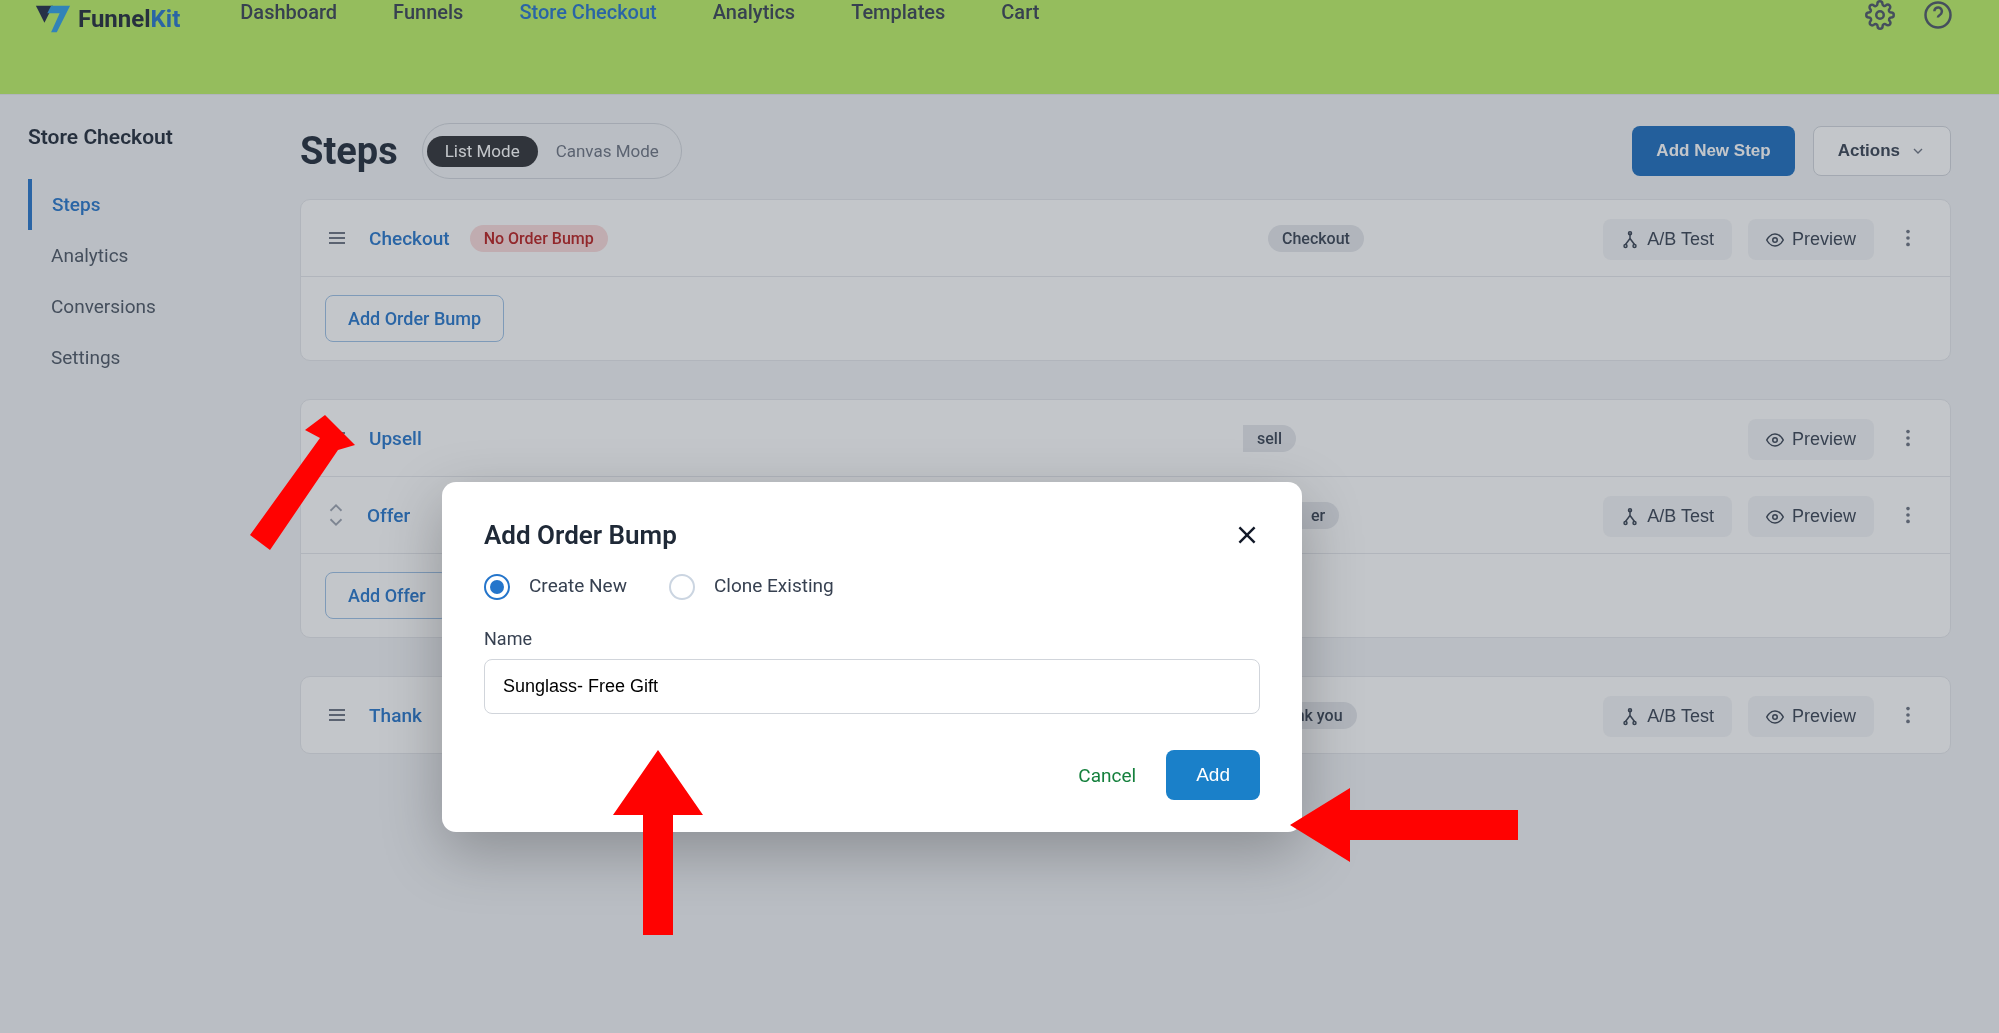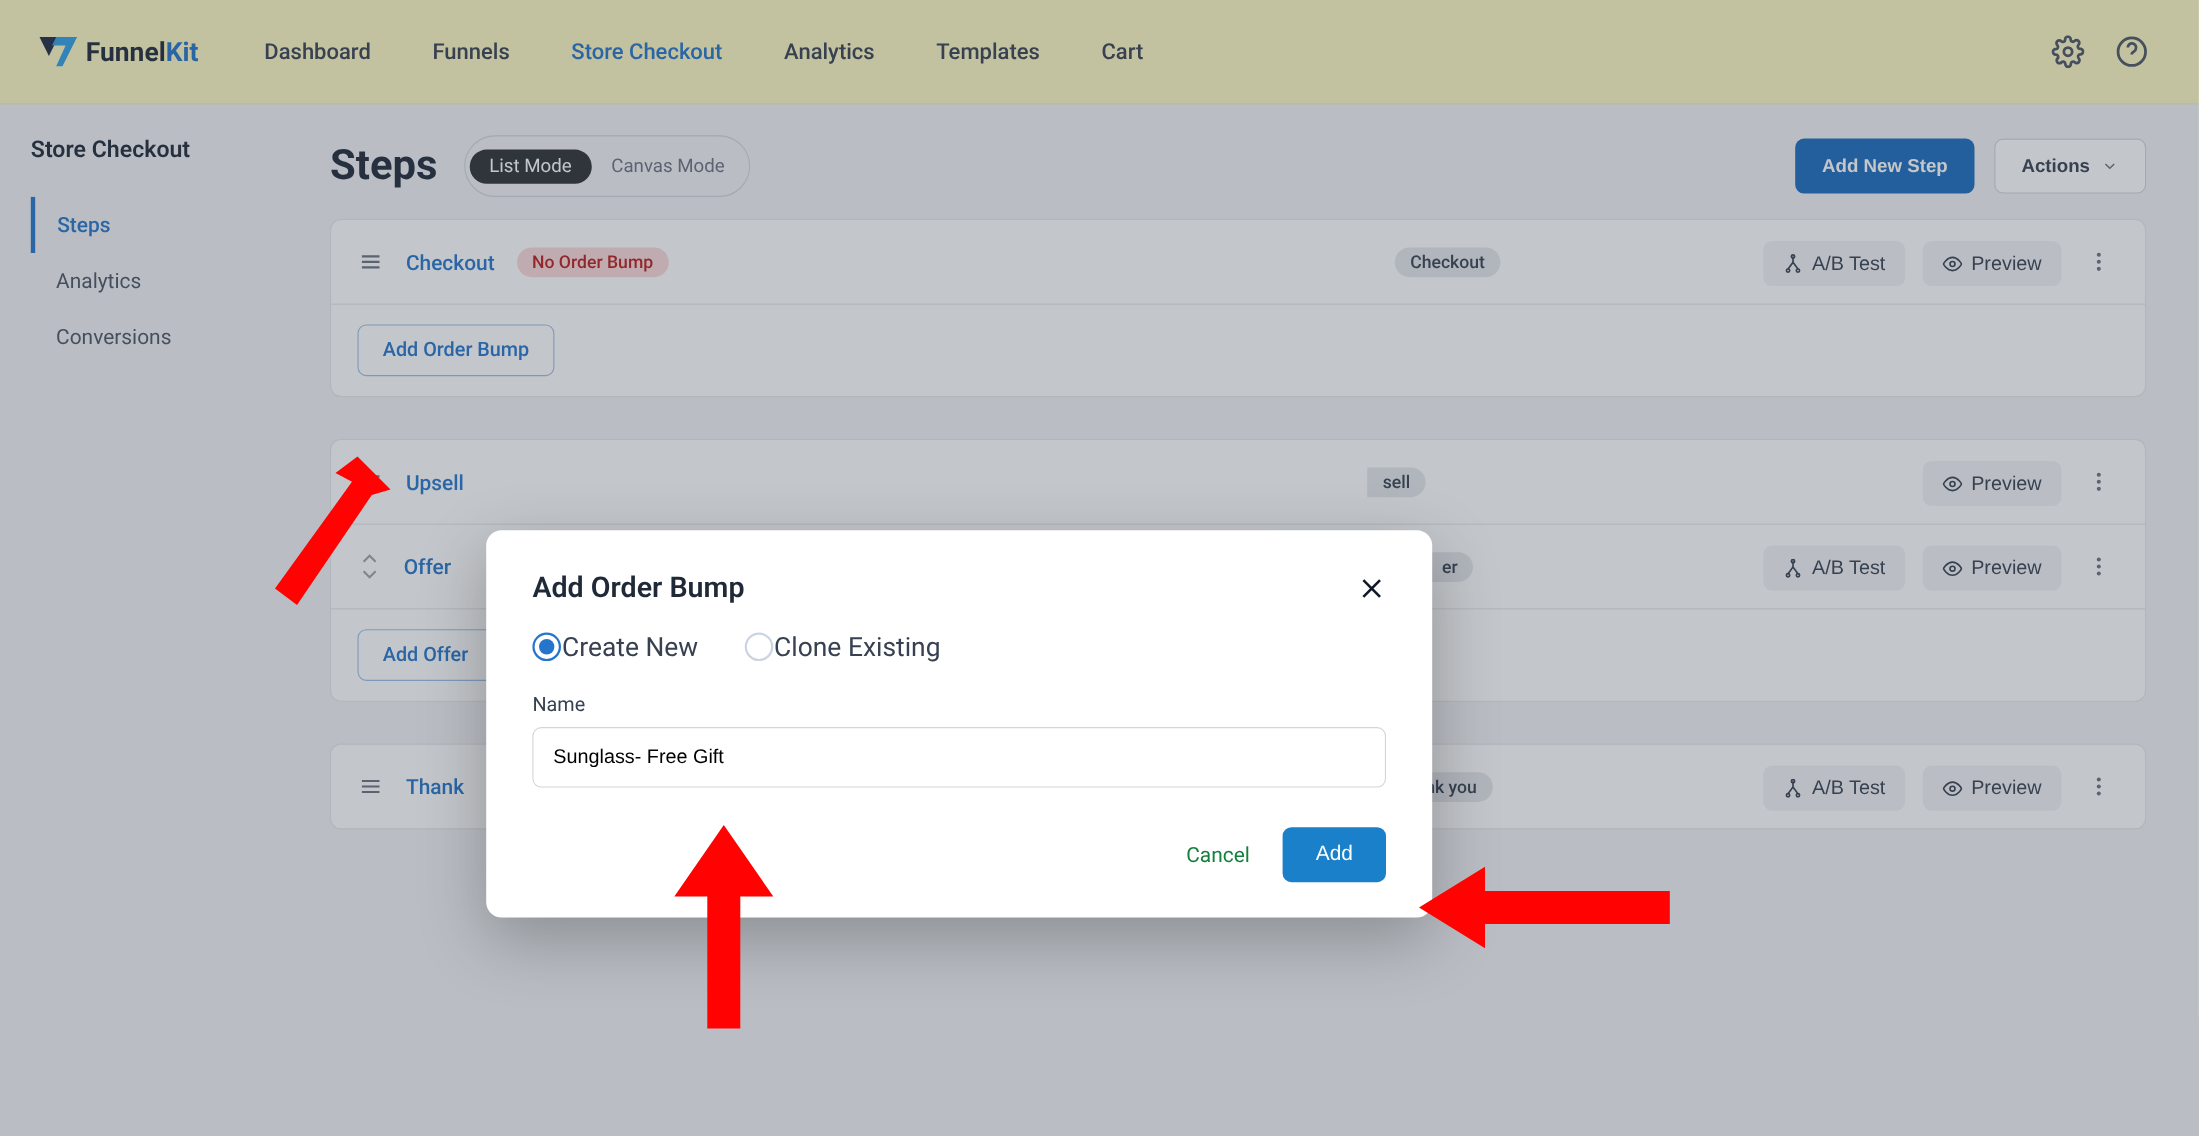"FunnelKit" .header { align-items: center -> flex-start; background: #fef9c3 -> #bef264 }
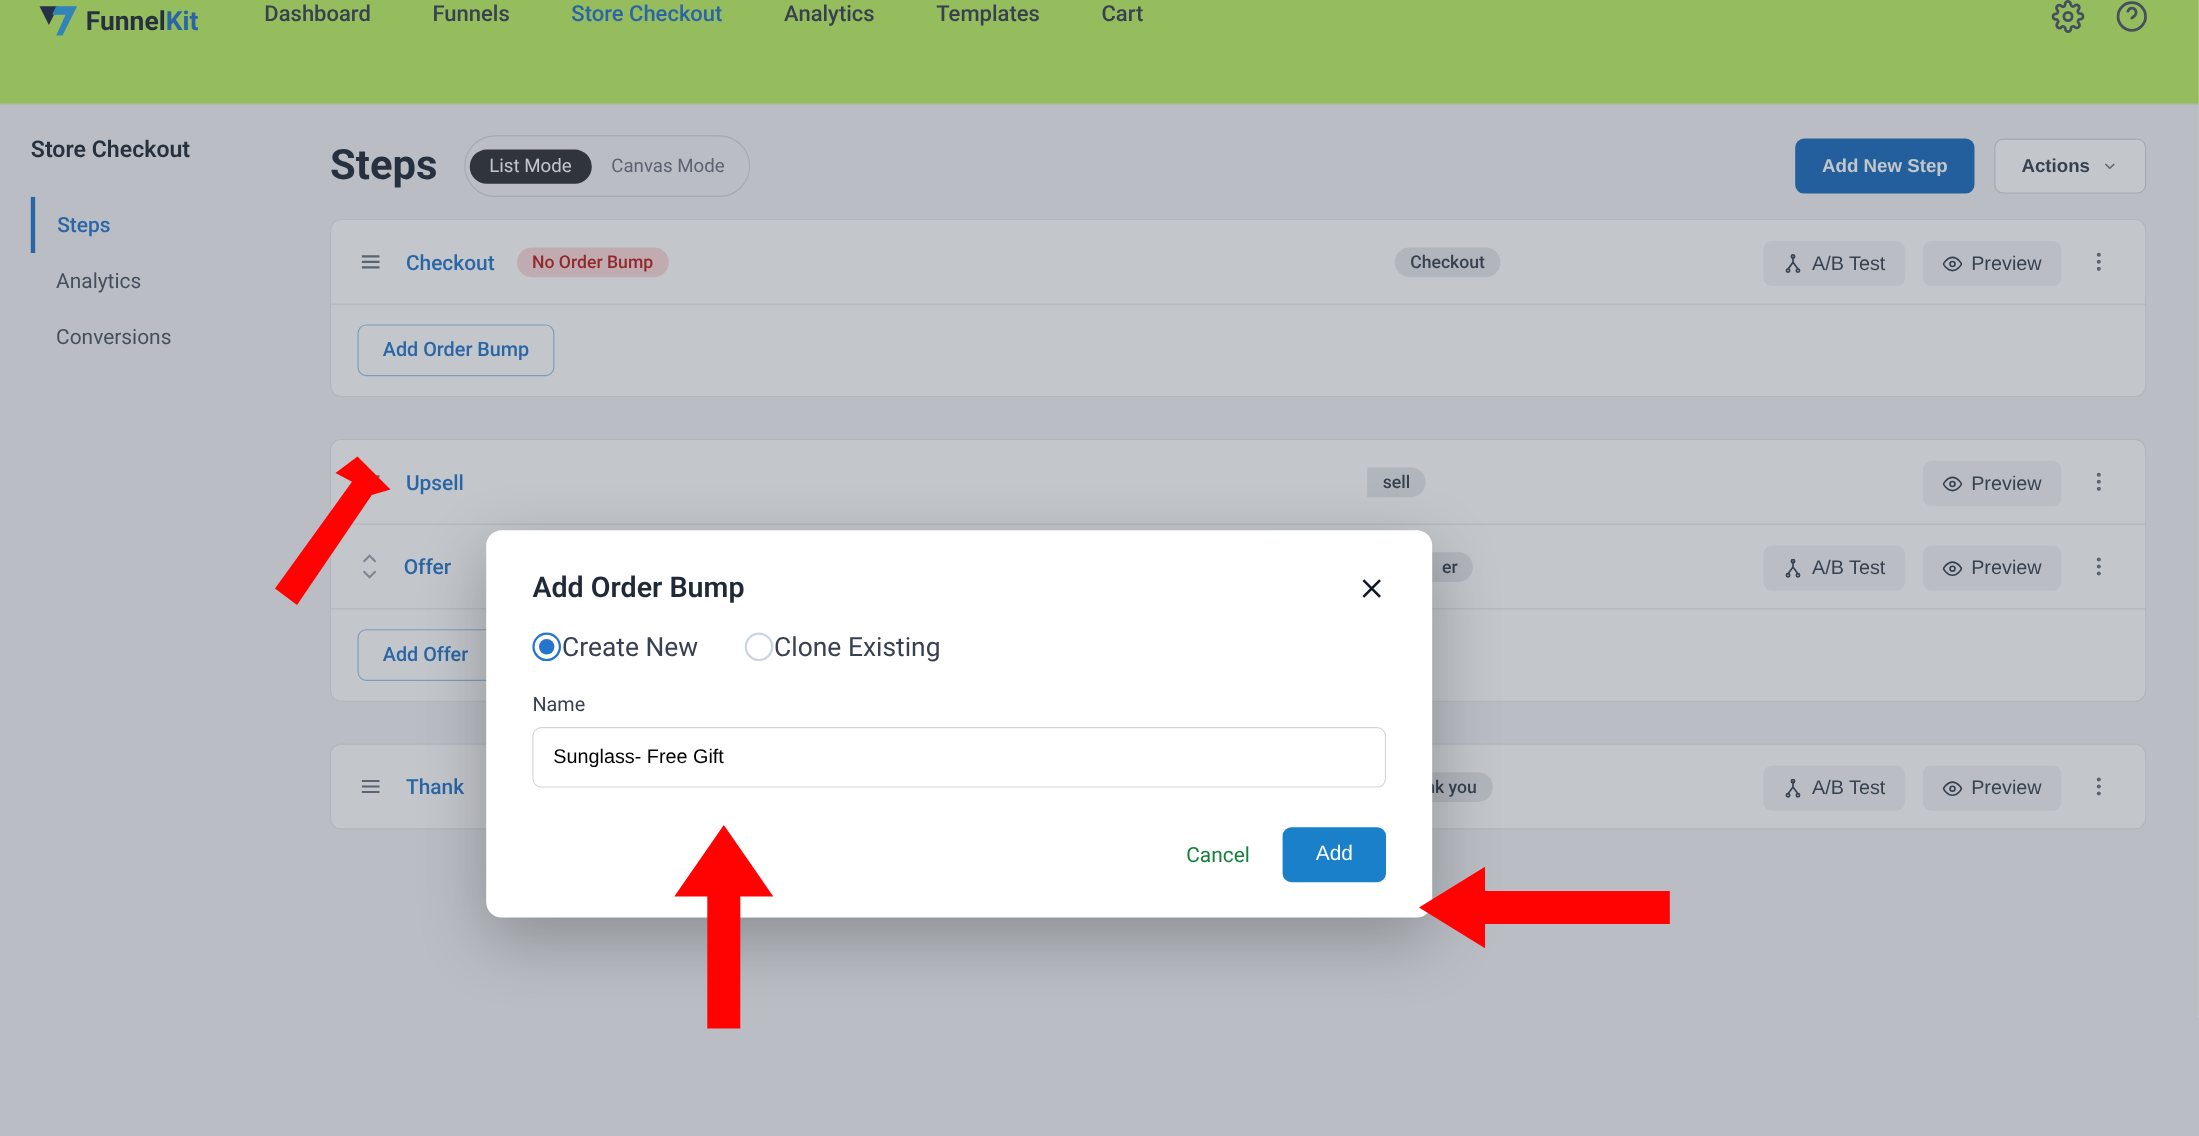"Settings" div.sidebar-item { html: none -> <div>Settings</div> }
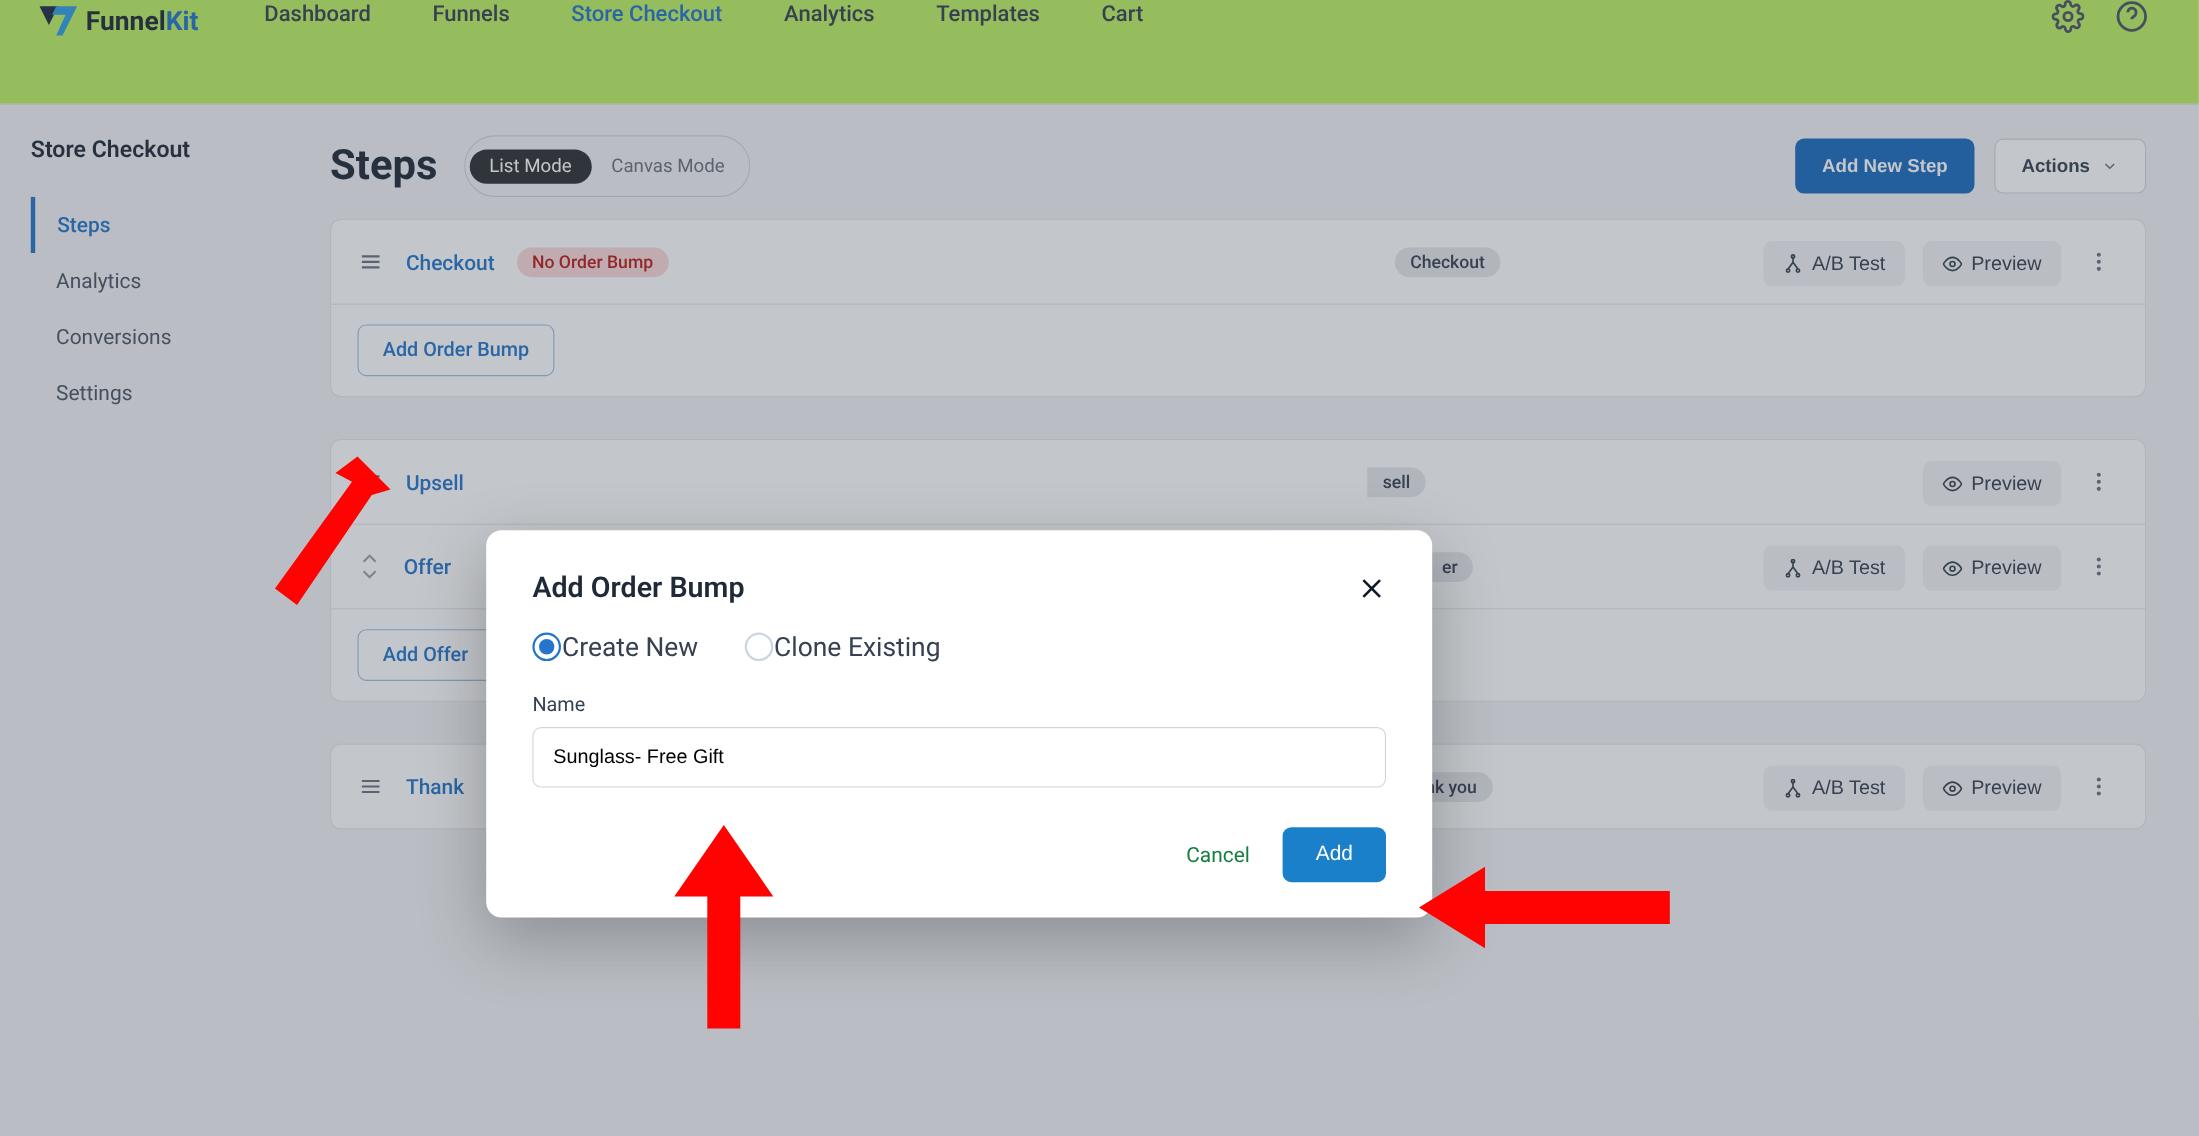"Create New" .radio-opt { align-items: center -> none; font-size: 24px -> 19px; gap: 1px -> 19px }
